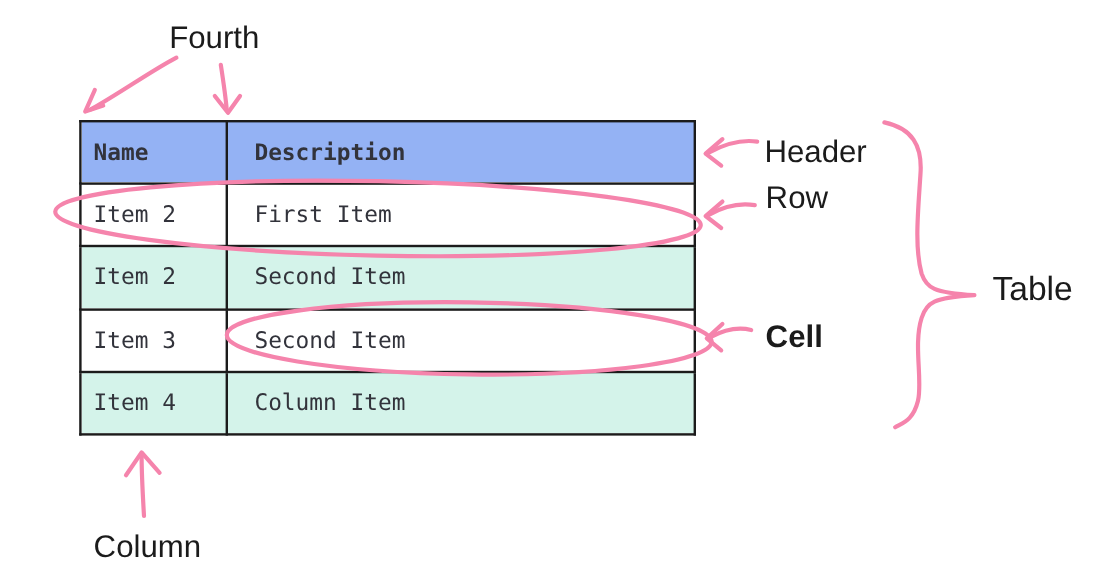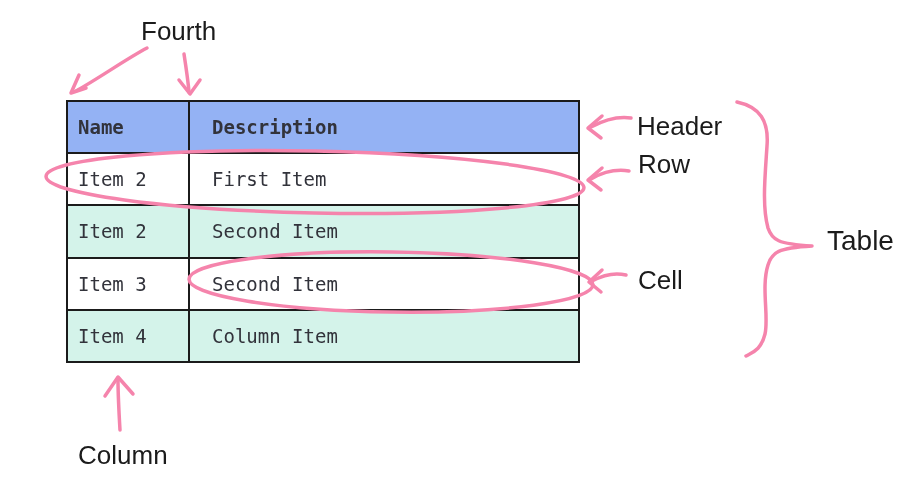"Cell" #lbl-cell { font-weight: none -> bold }
